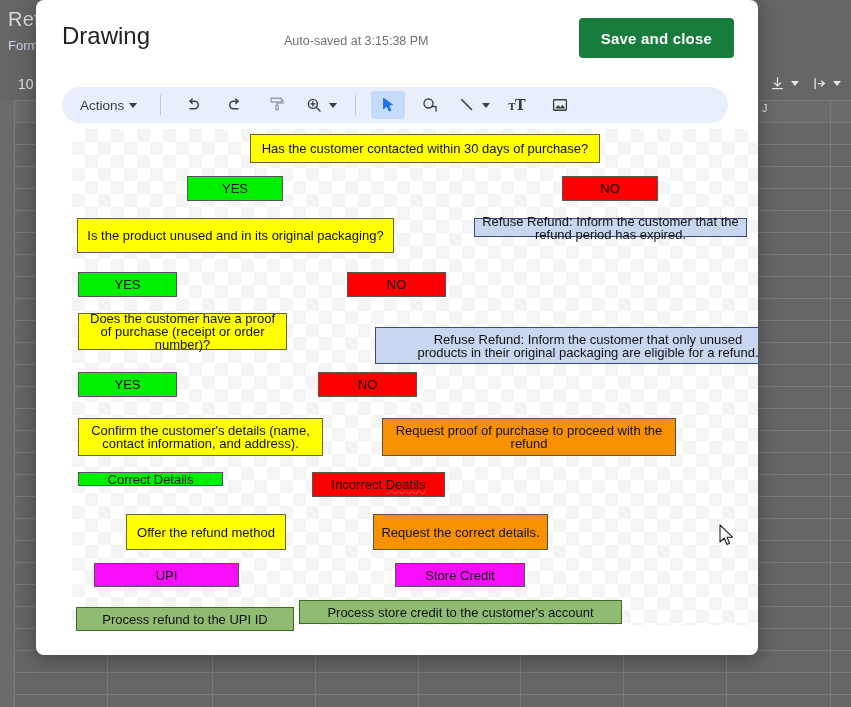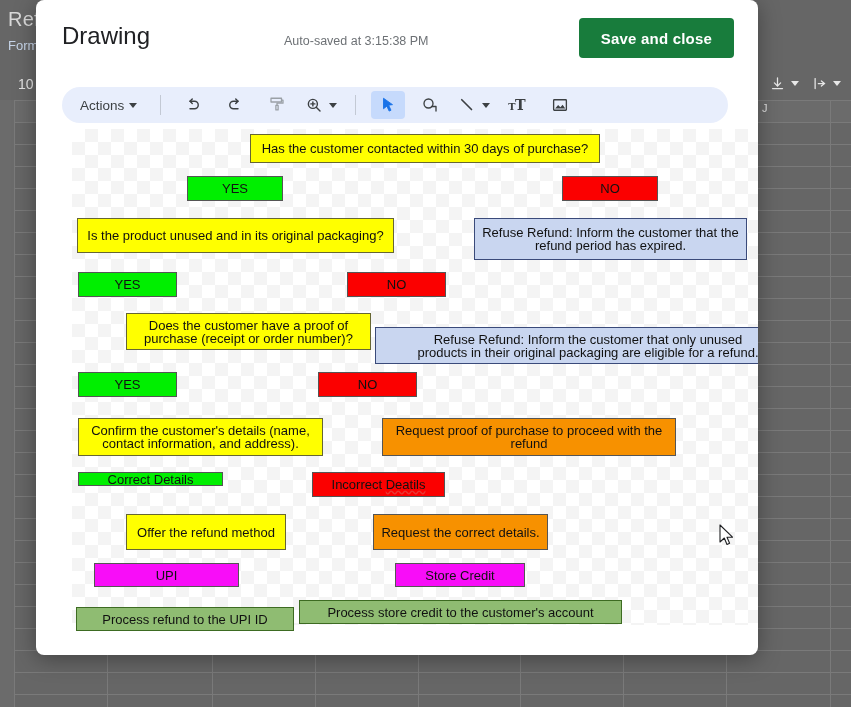"Refuse Refund: Inform the customer that the" div.node { height: 42px -> 19px }
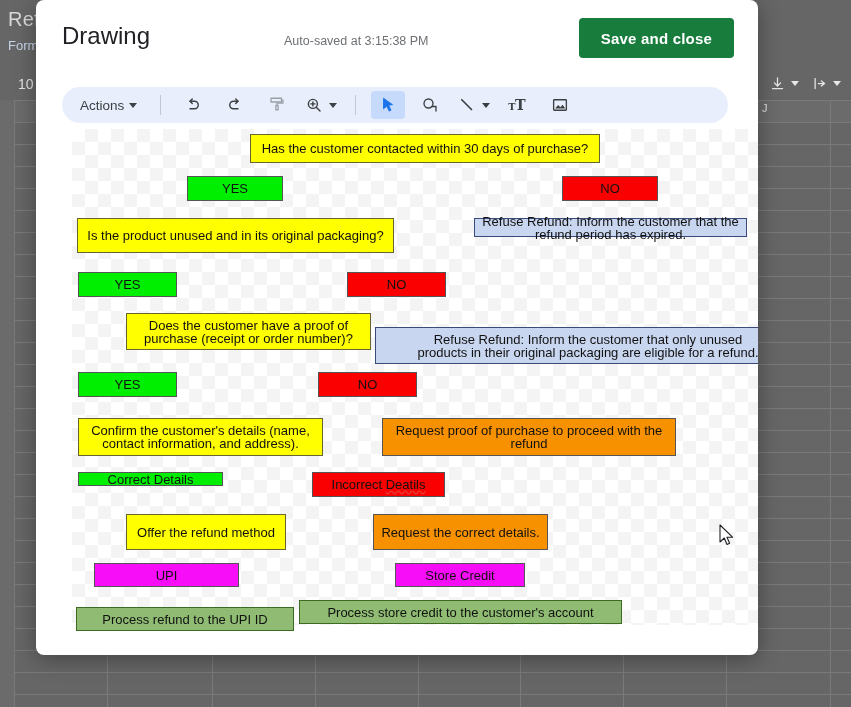"Does the customer have a" div.node { margin-left: 48px -> none; width: 245px -> 209px }
